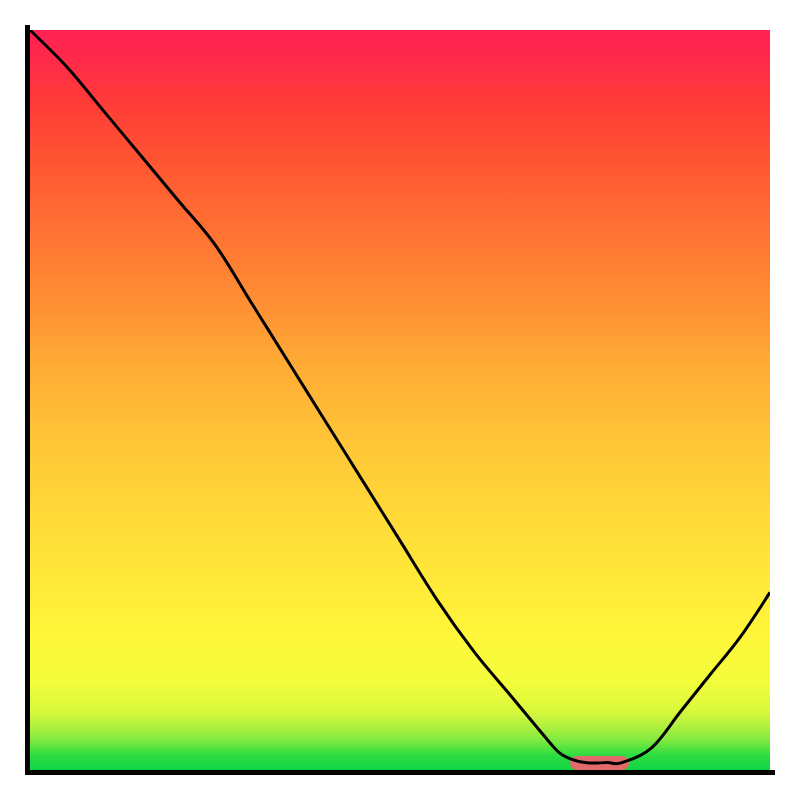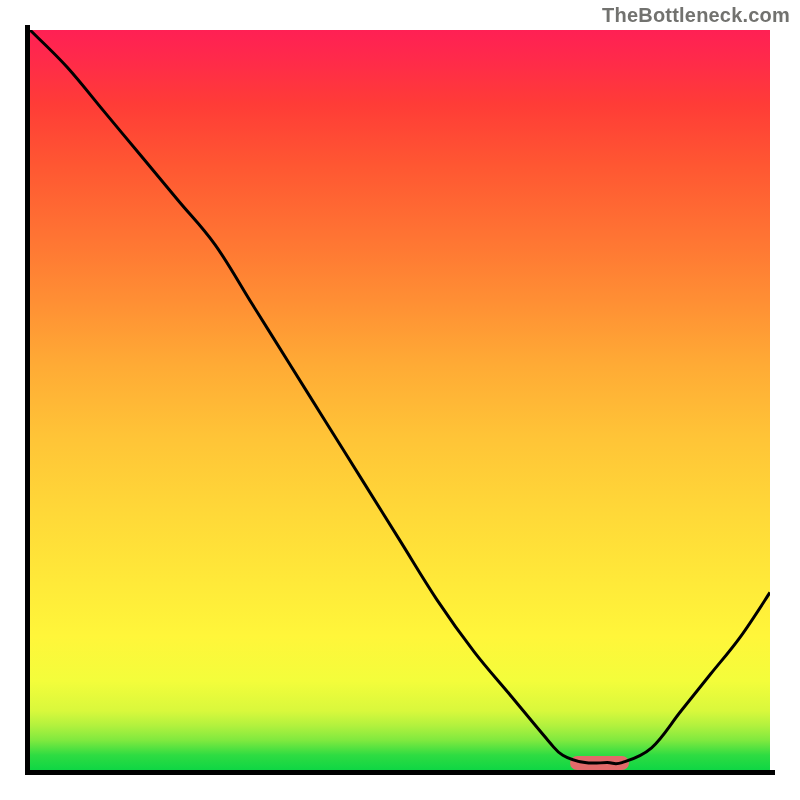"TheBottleneck.com" div.watermark { html: <div>TheBottleneck.com</div> -> none }
